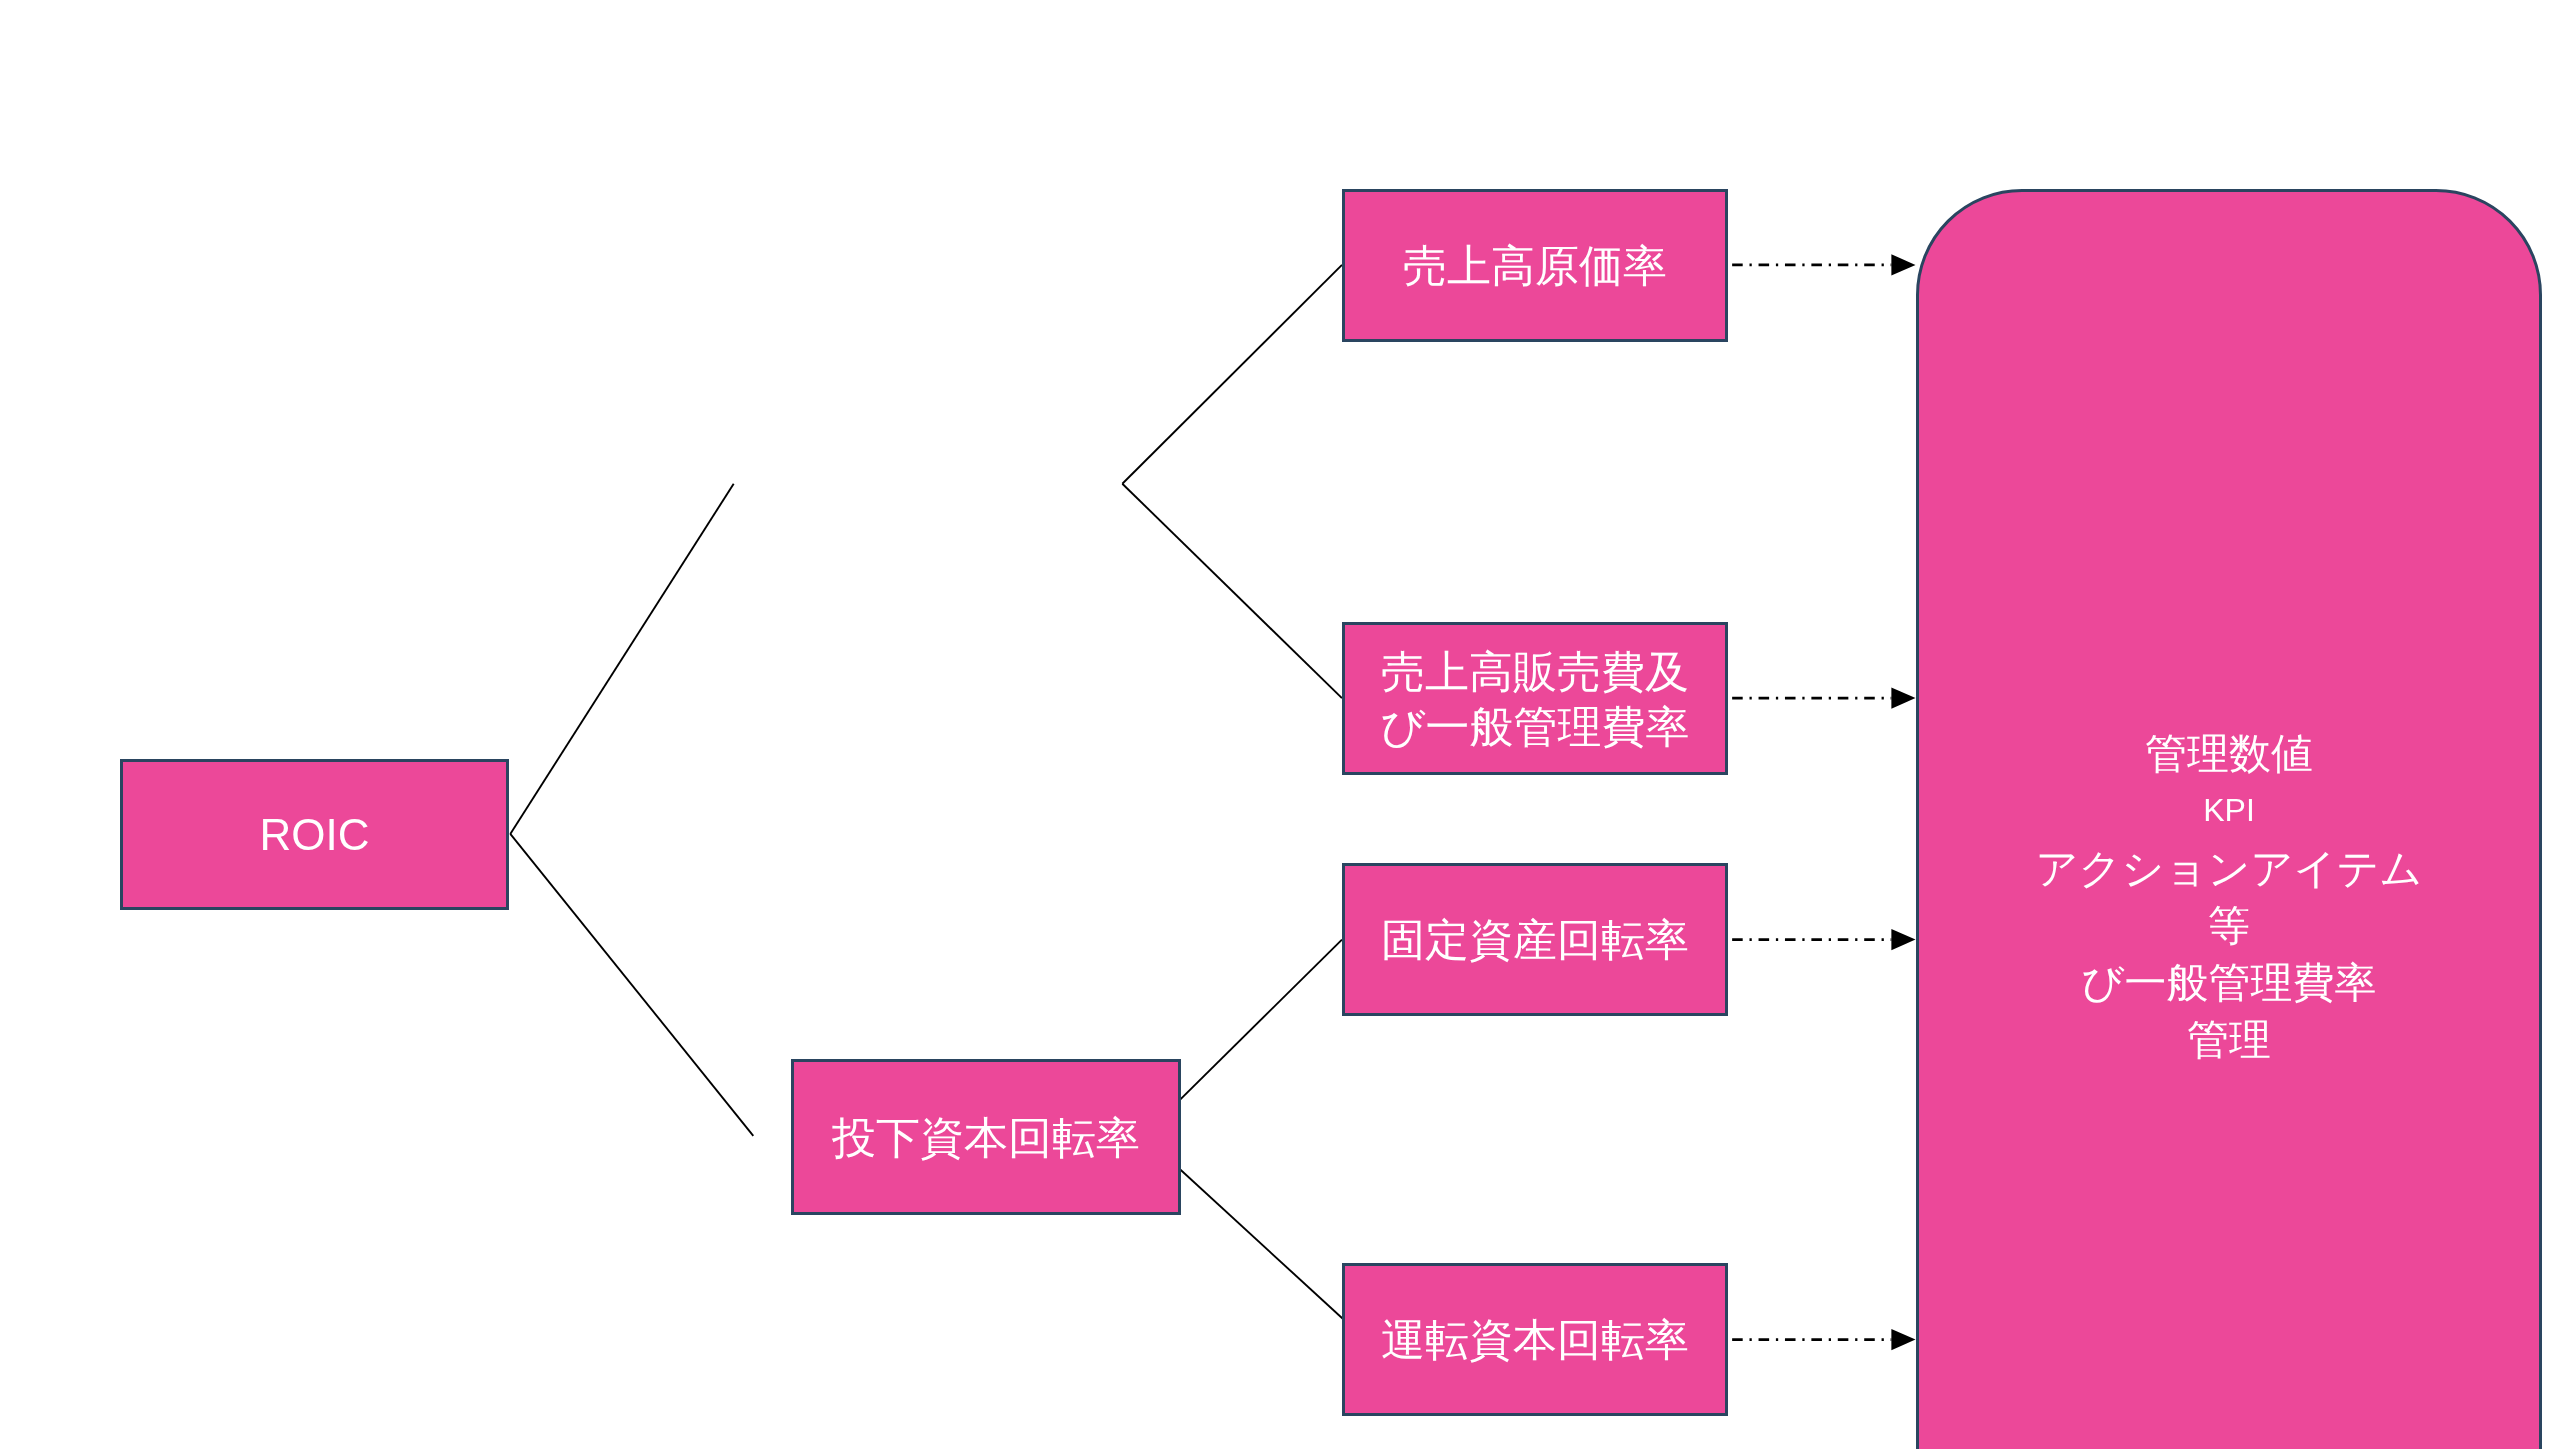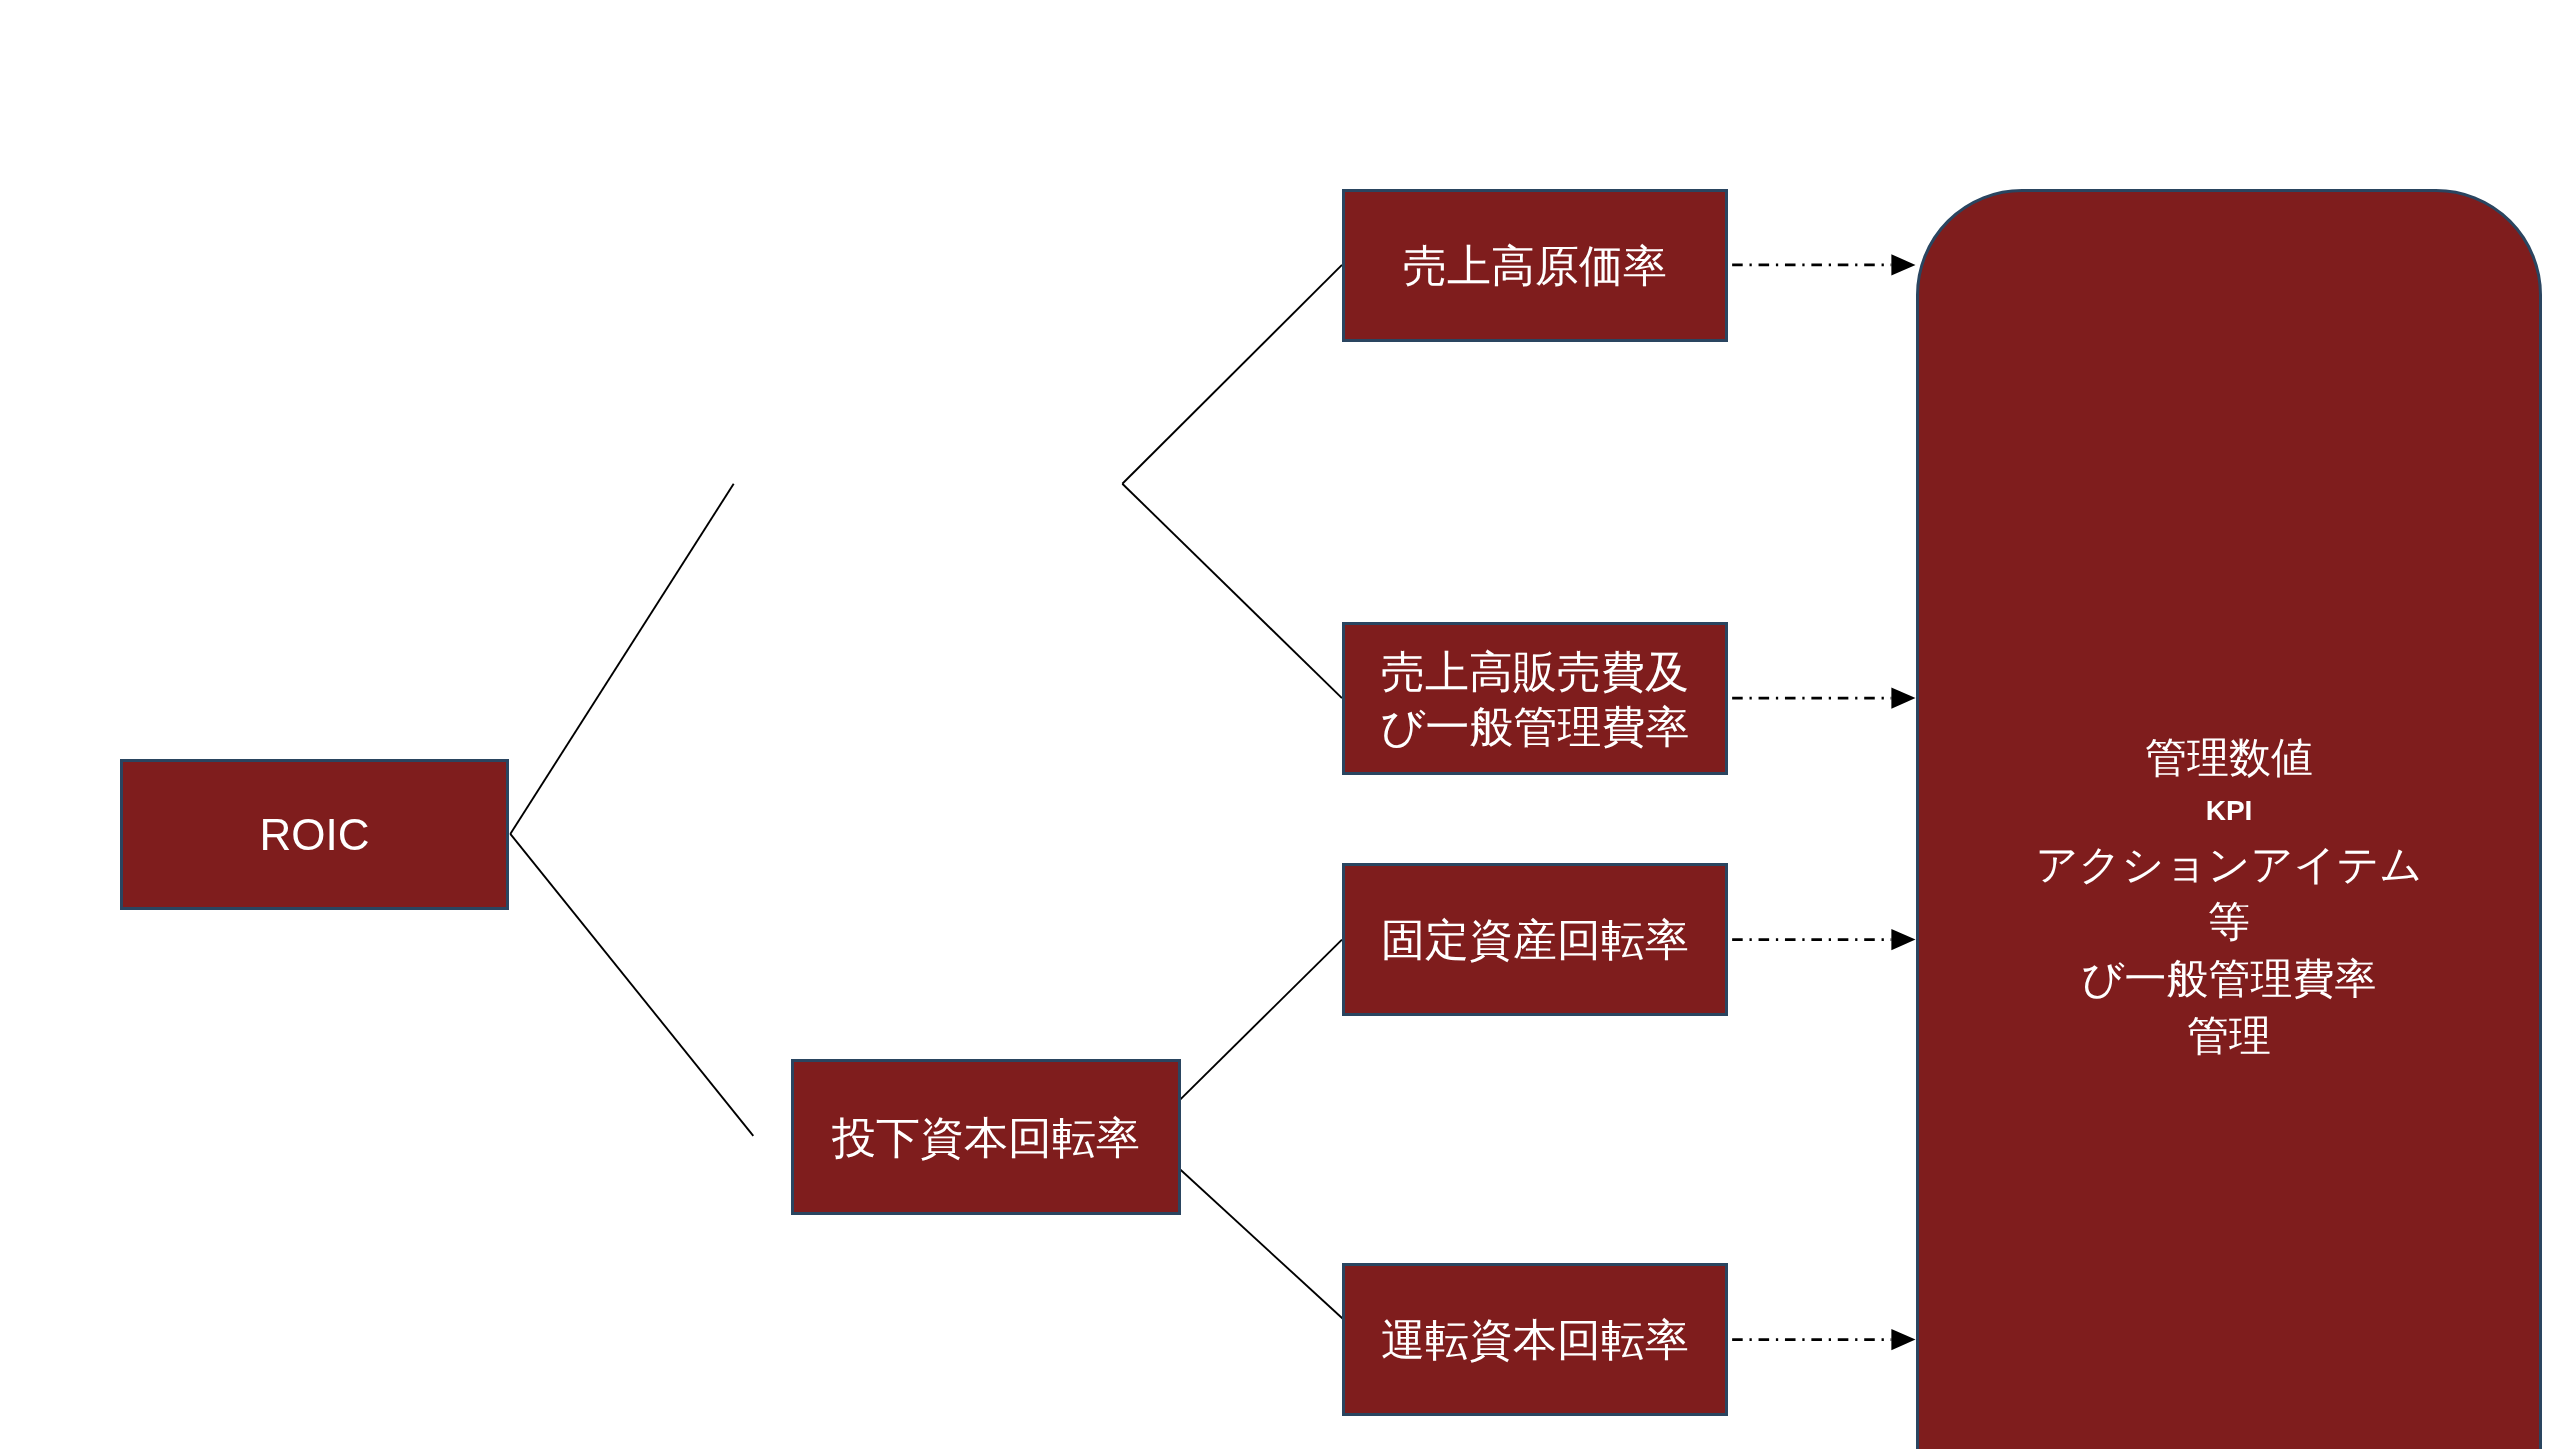"売上高原価率" .box { background: #7f1d1d -> #ec4899 }
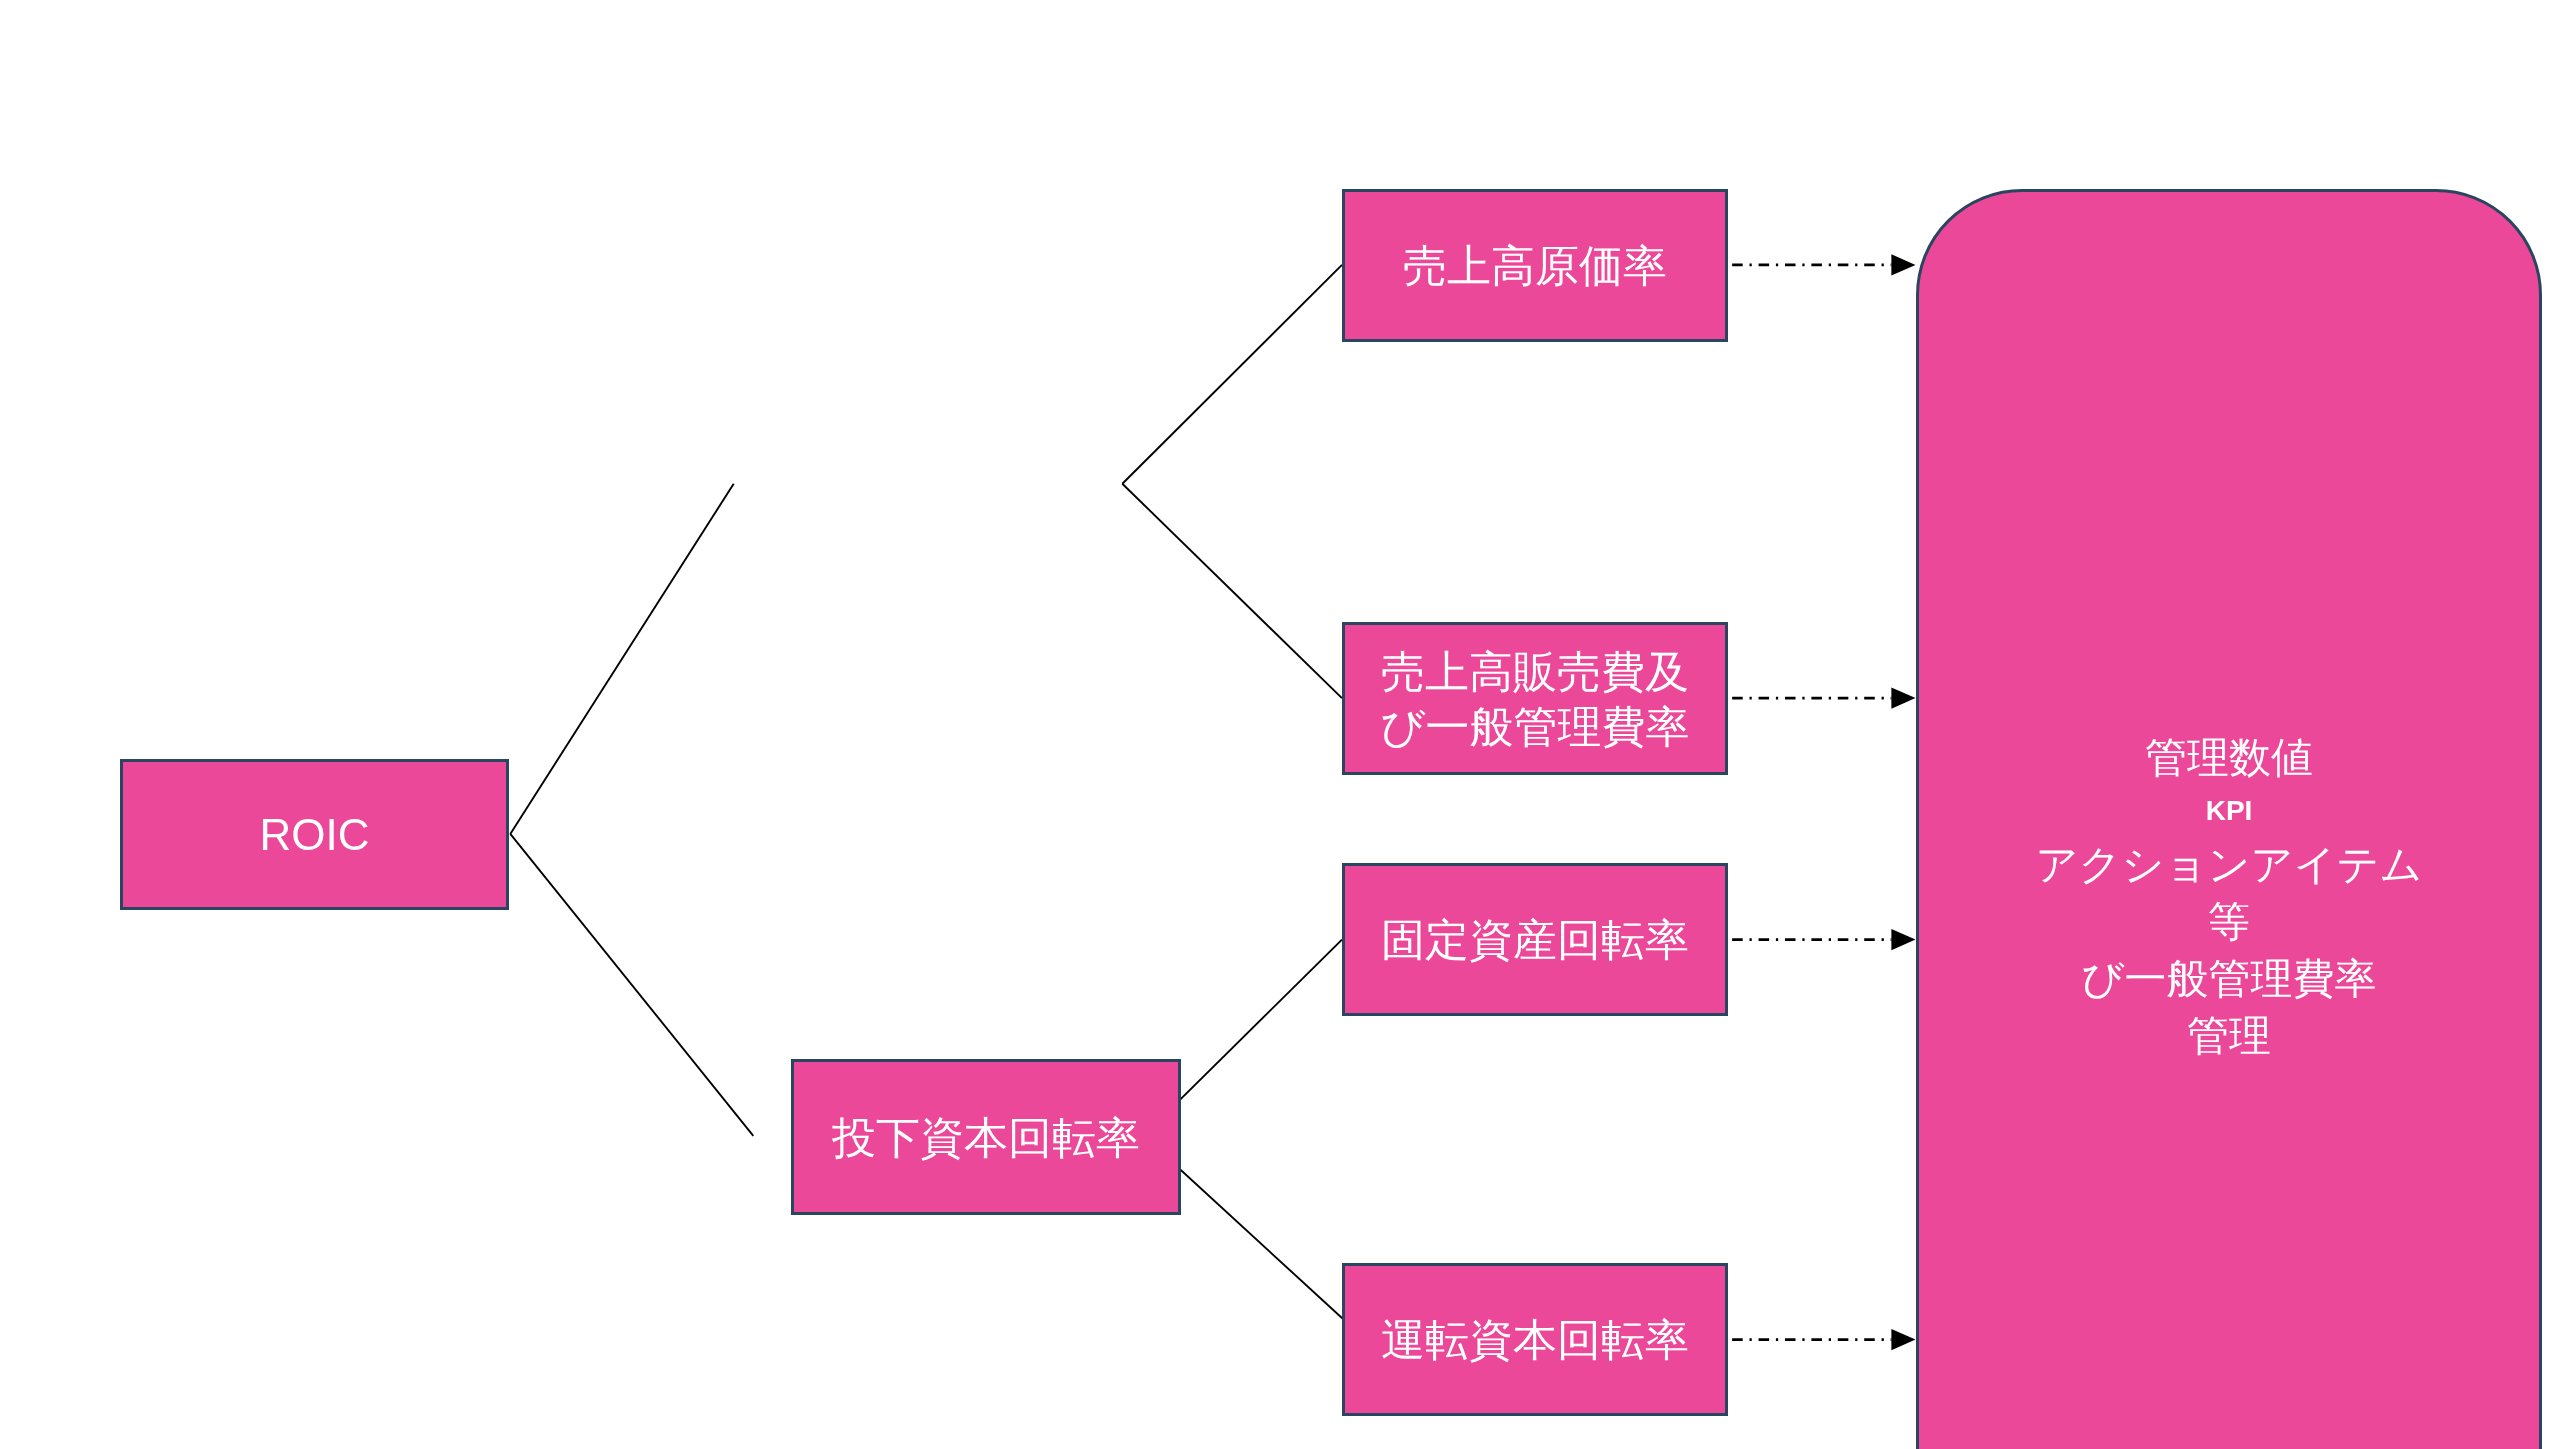"KPI" .mgmt-line.latin { font-size: 28px -> 32px; font-weight: bold -> none }
